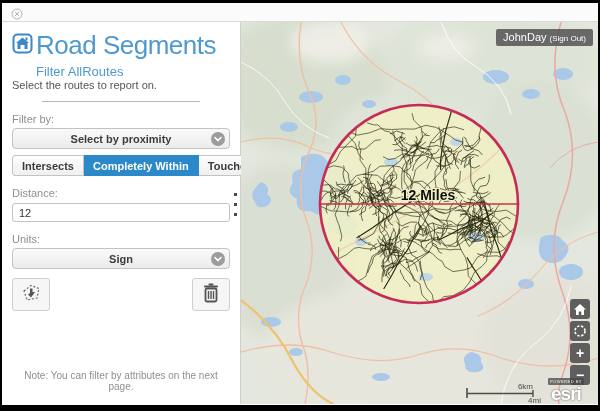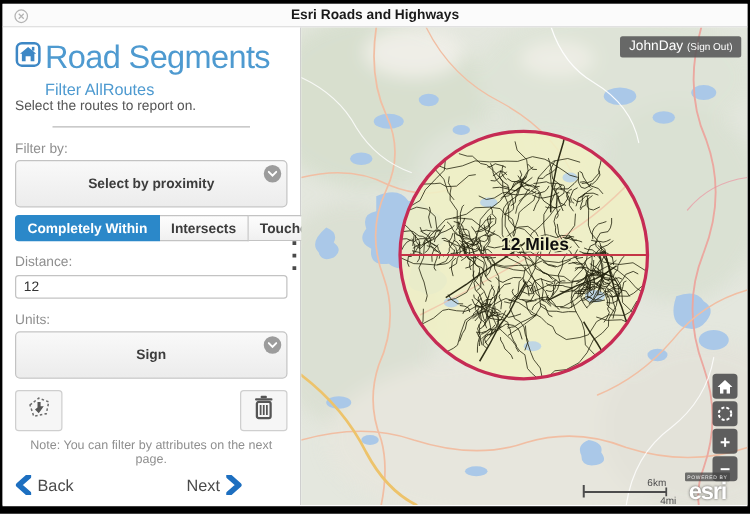"Esri Roads and Highways" span.title { html: <span>Esri Roads and Highways</span> -> none }
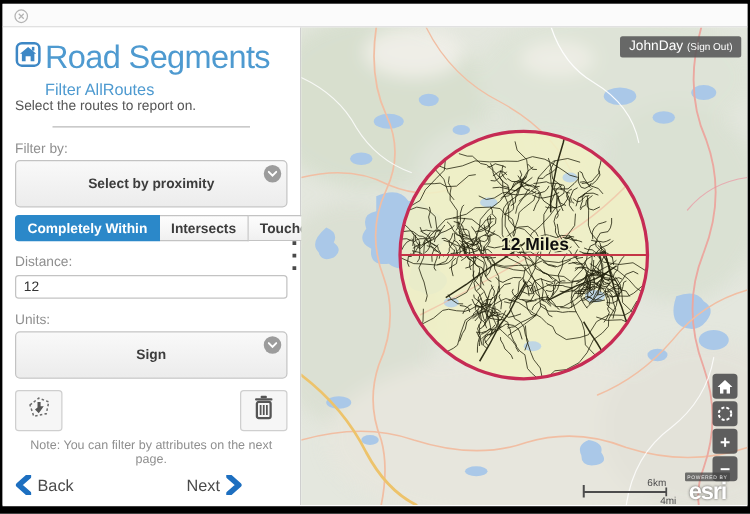"Select by proximity" .dropdown { height: 38px -> 21px }
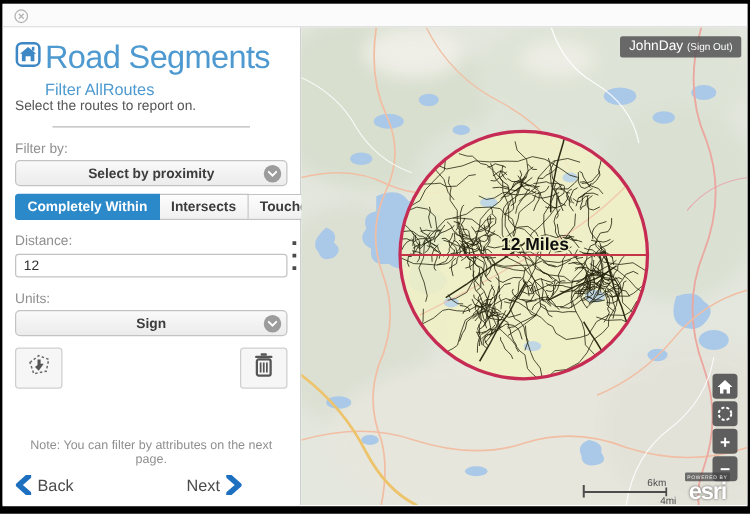"Completely Within" div.seg-btn { order: before "Intersects" -> after "Intersects" }
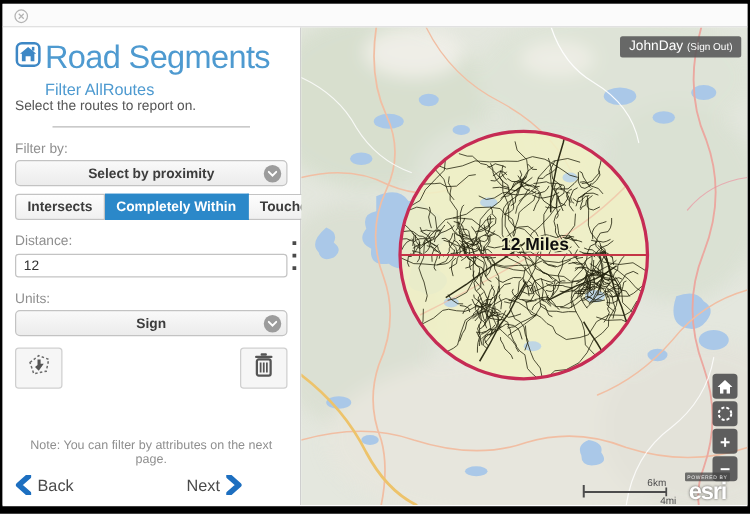"Back" div.footer { html: <div> <div> <svg> <path></path> </svg> <span>Back</span> </div> <div> <span>Next</span> <svg> <path></path> </svg> </div> </div> -> none }
